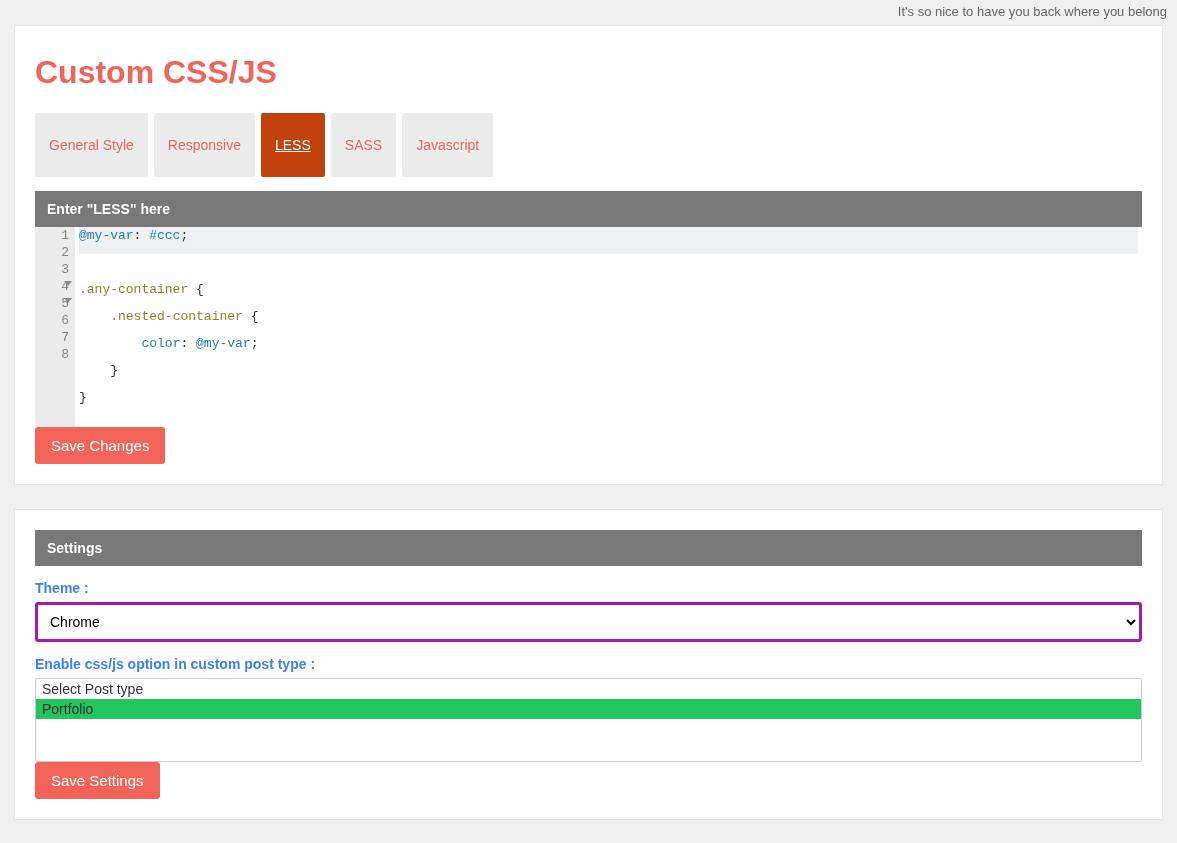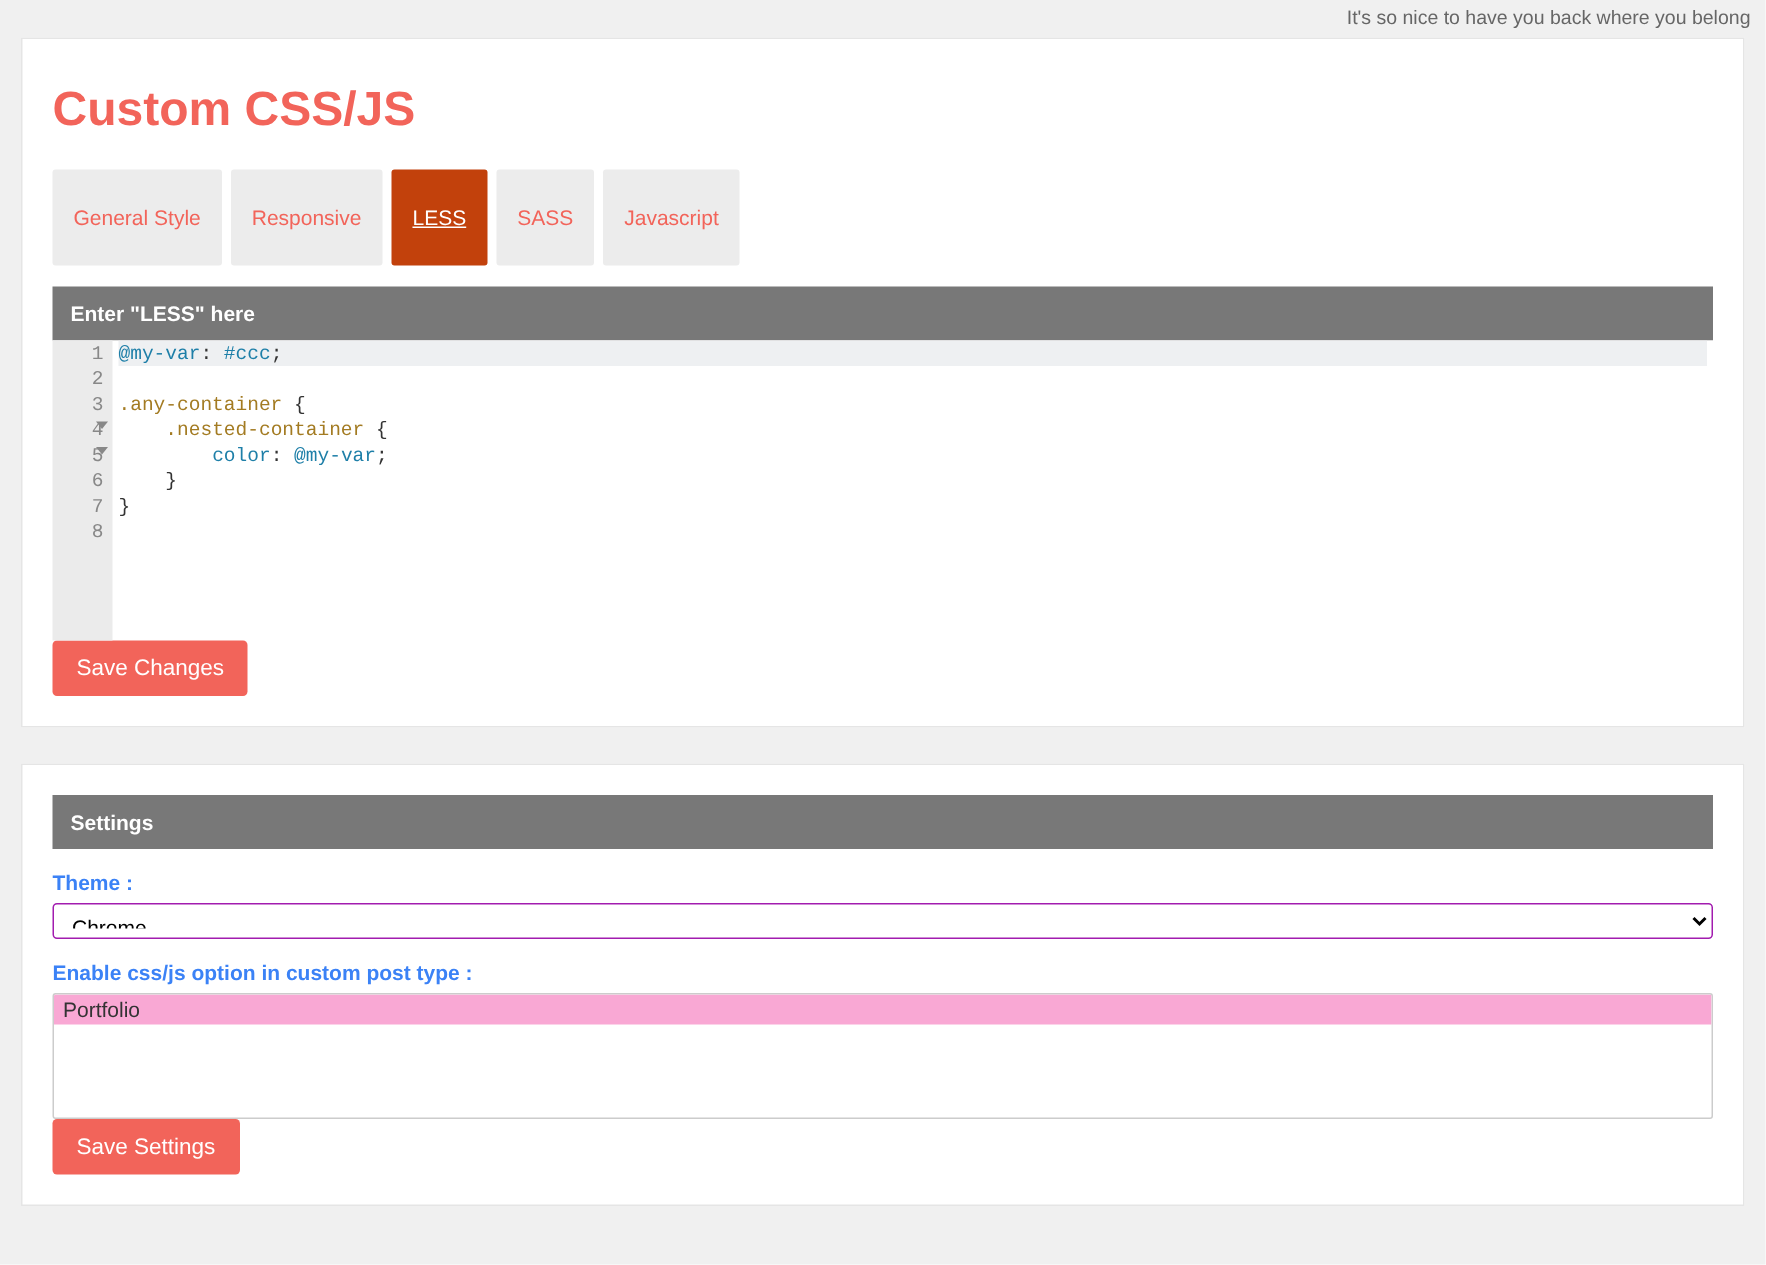"@my-var: #ccc;" .code .line { height: 17px -> 27px }
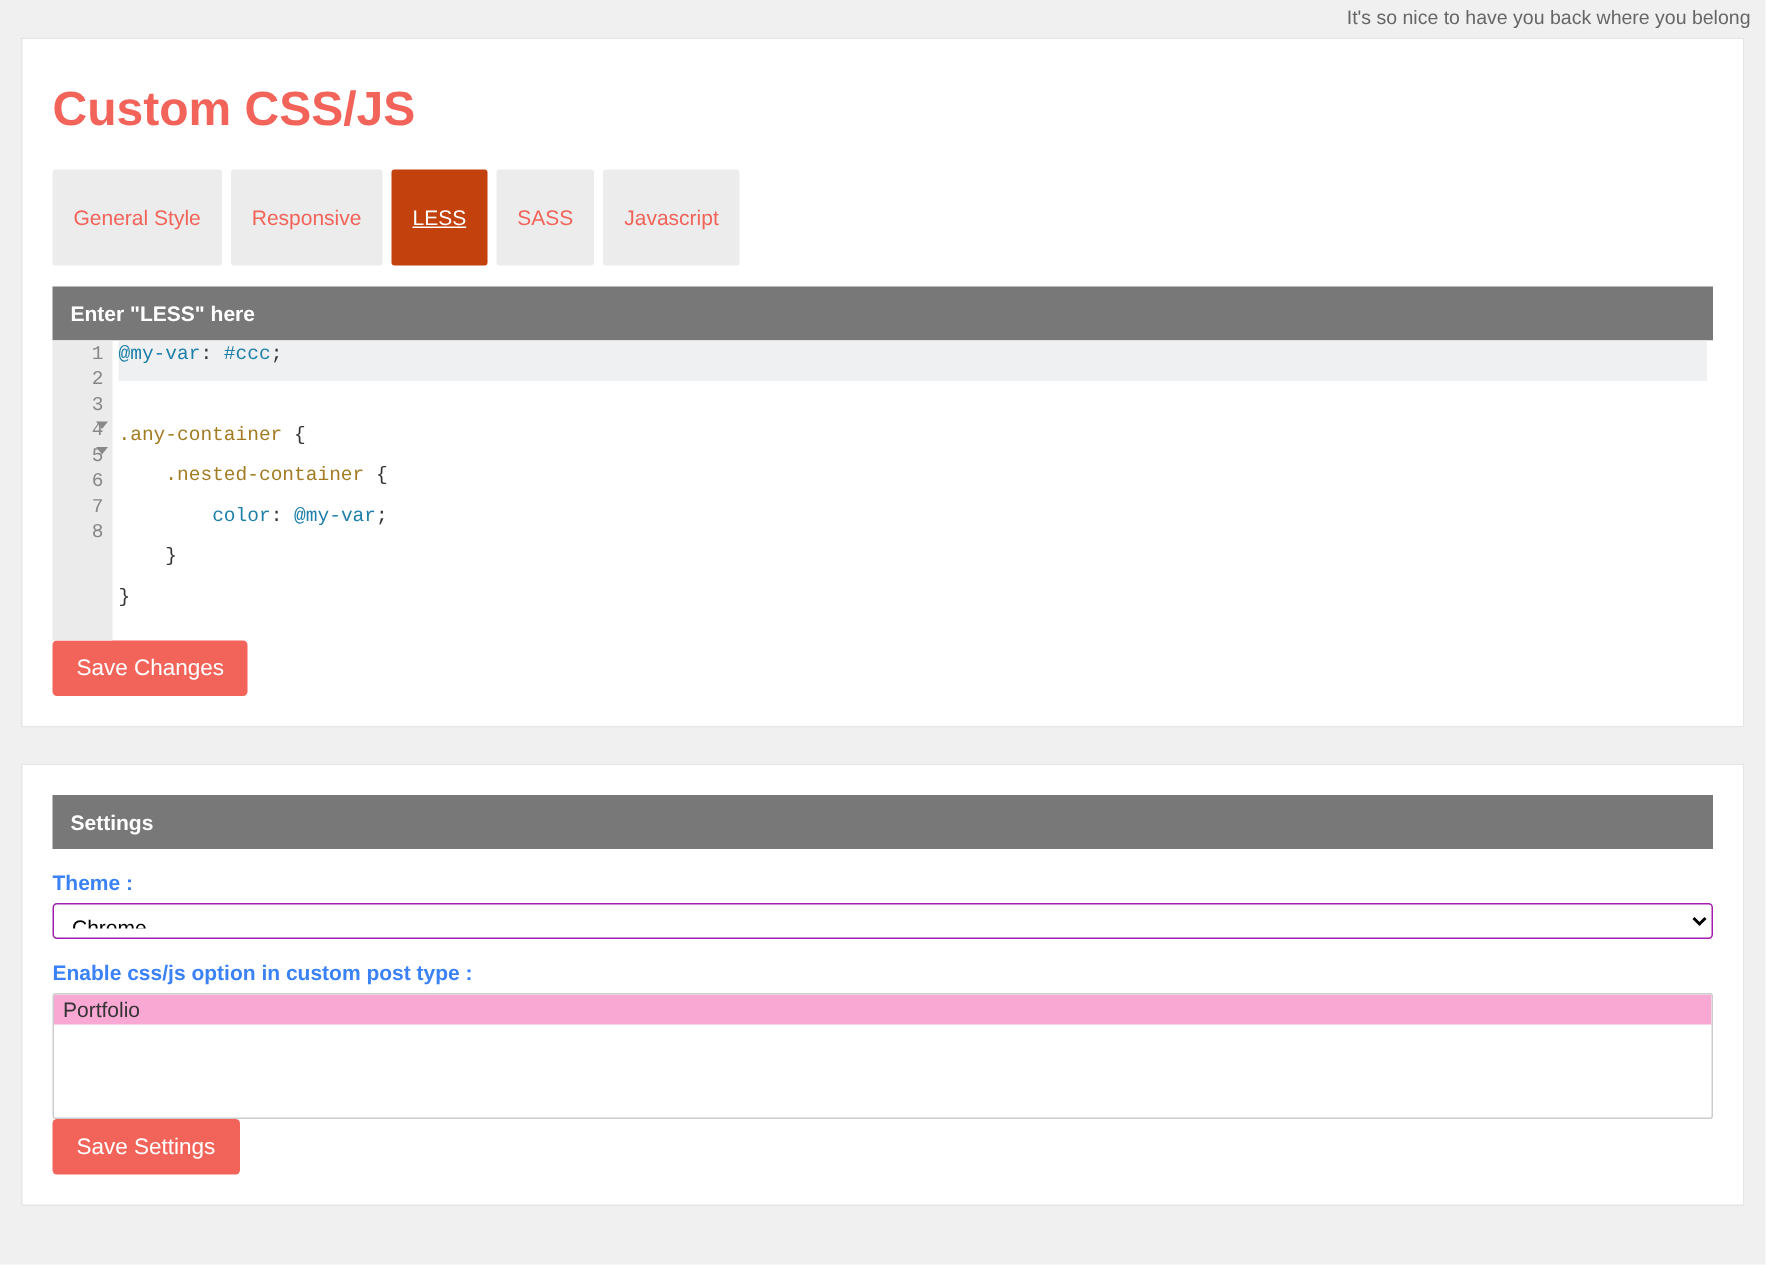"Chrome" select.full { border: 1px solid #a21caf -> 3px solid #a21caf; height: 24px -> 40px }
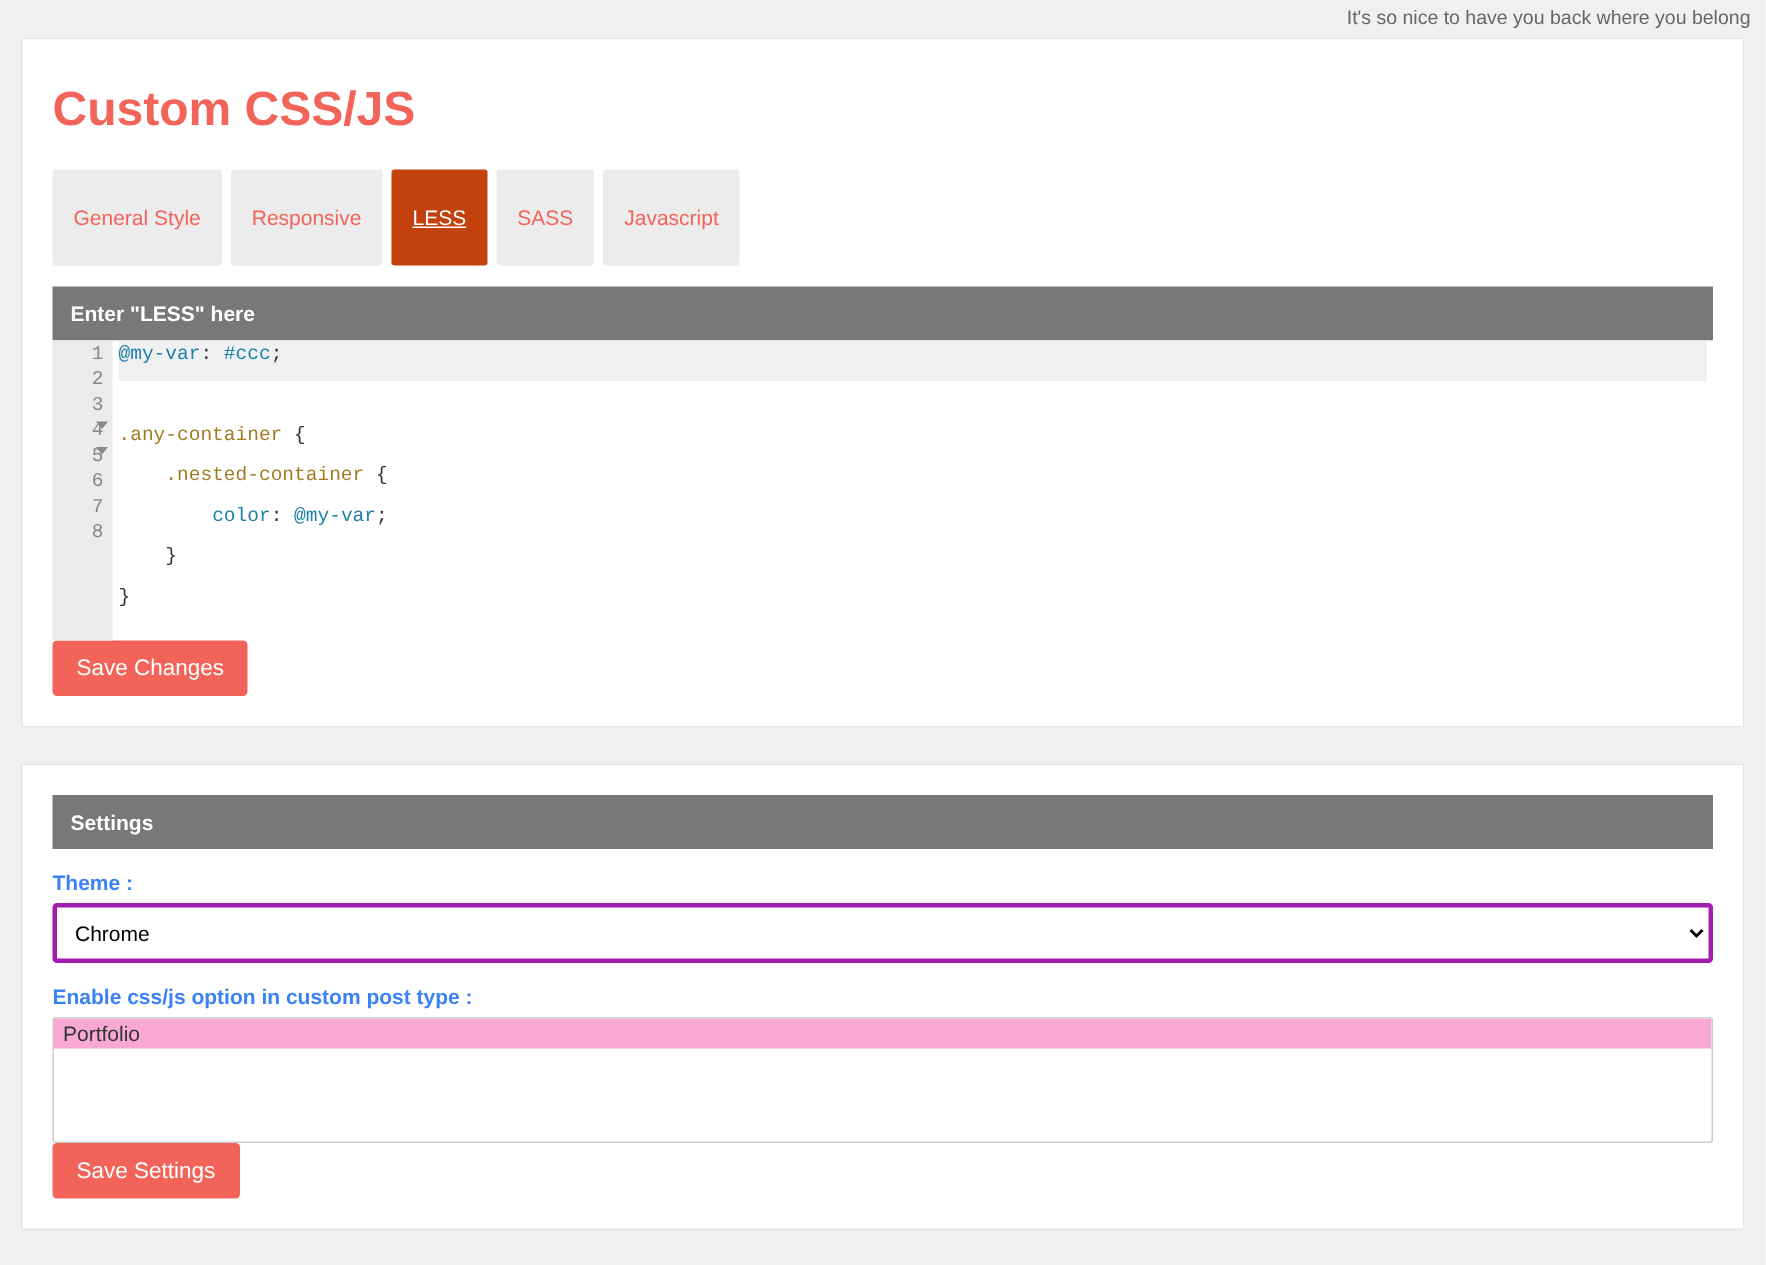"Select Post type" div.opt { html: none -> <div>Select Post type</div> }
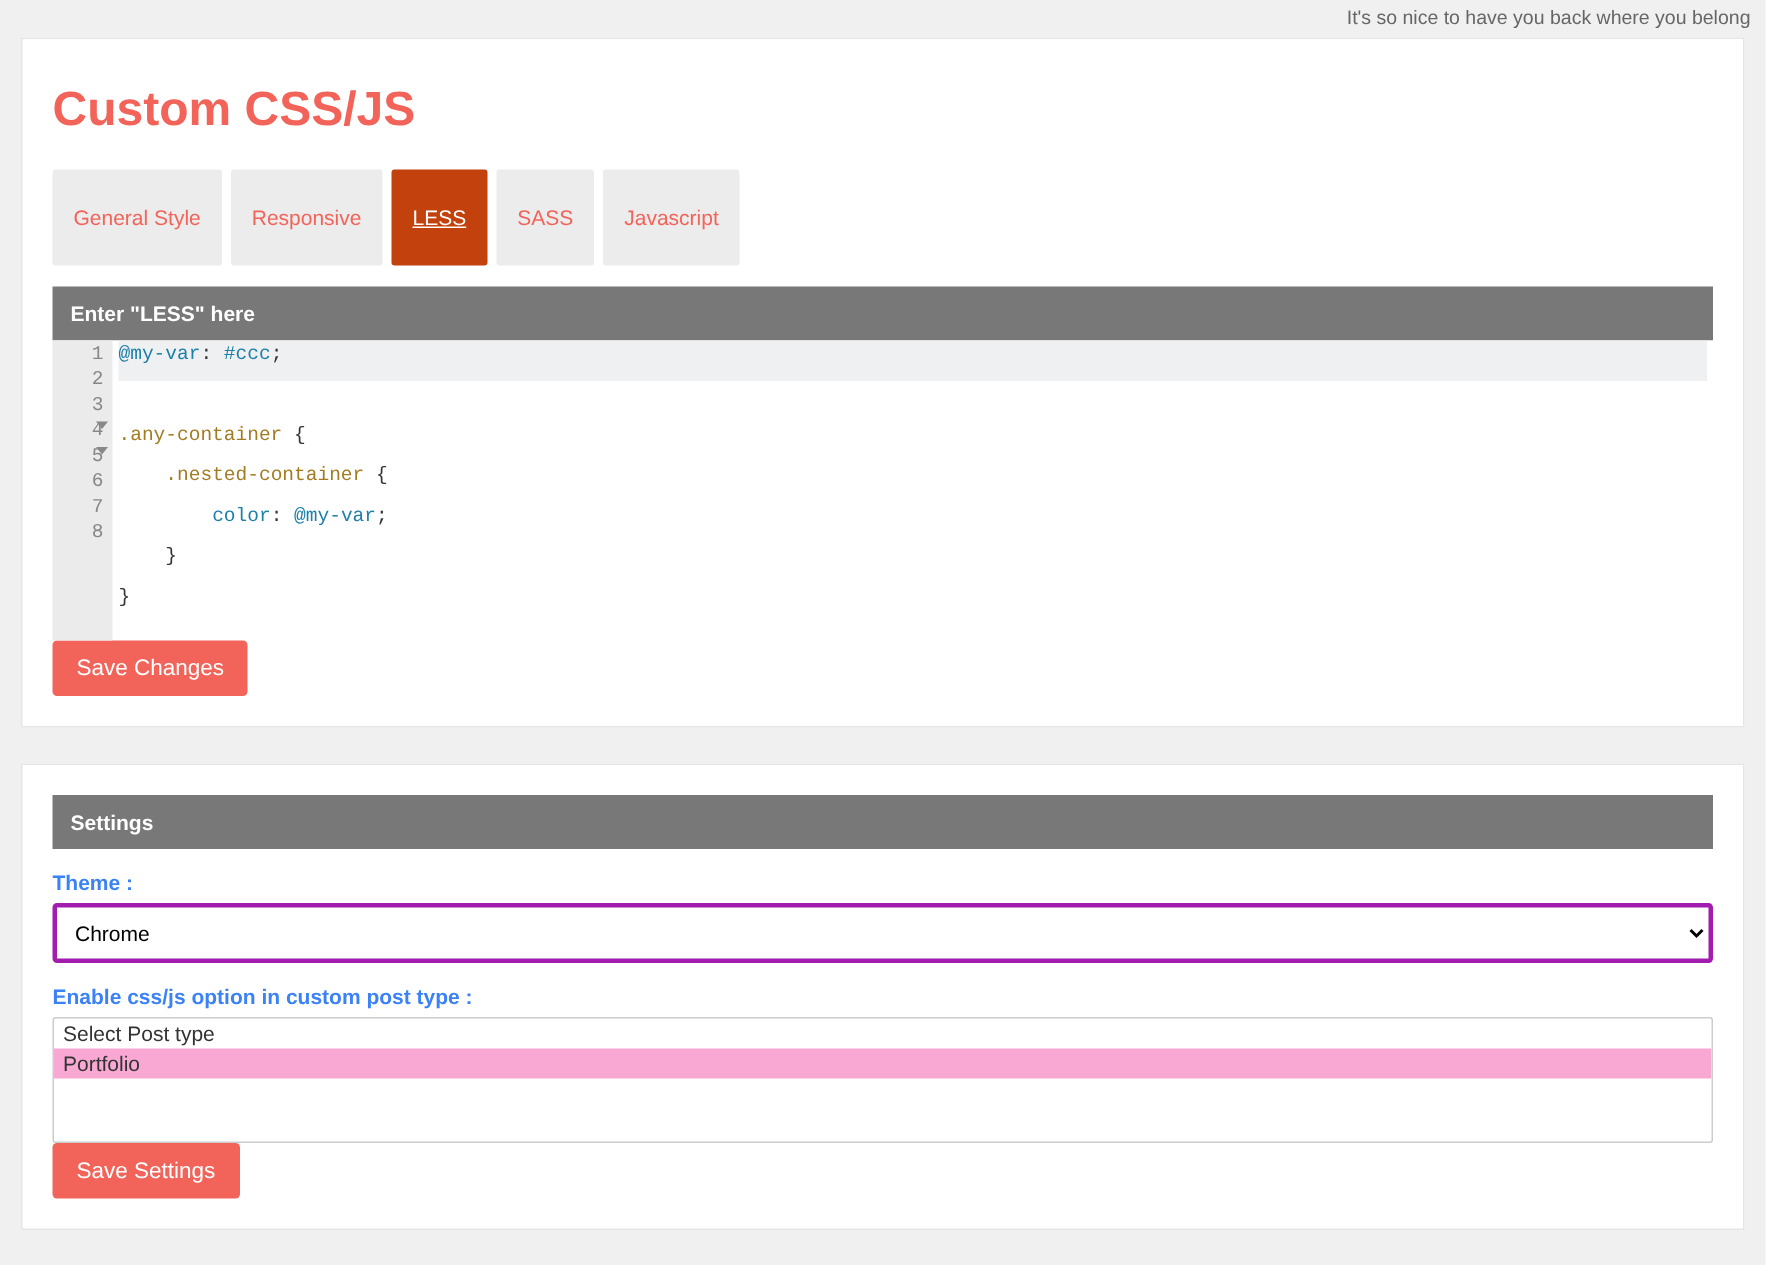"Portfolio" .multi .opt.selected { background: #f9a8d4 -> #22c55e }
